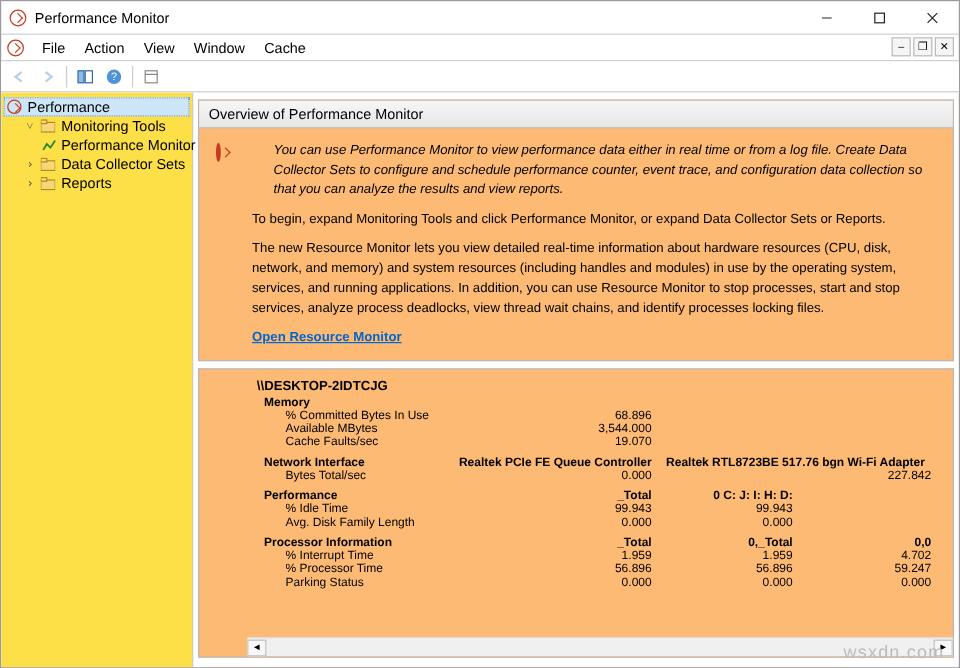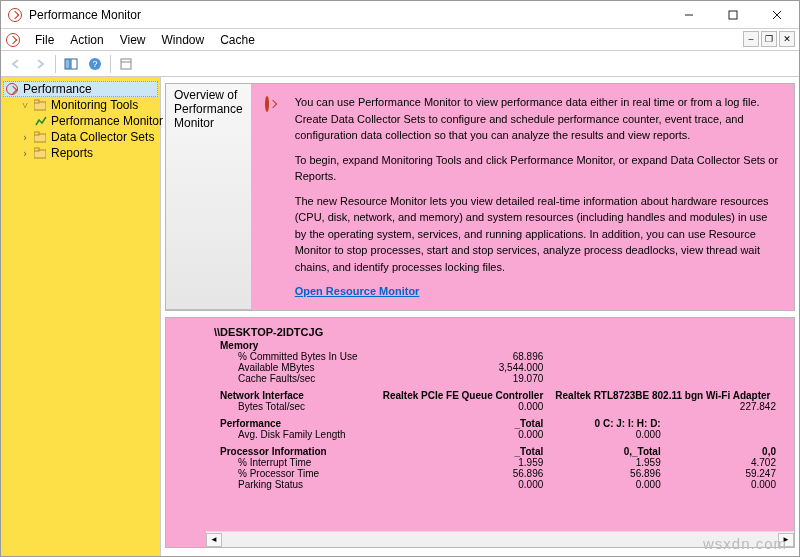"Overview of Performance Monitor" .panel { background: #f9a8d4 -> #fdba74; flex-direction: row -> column }
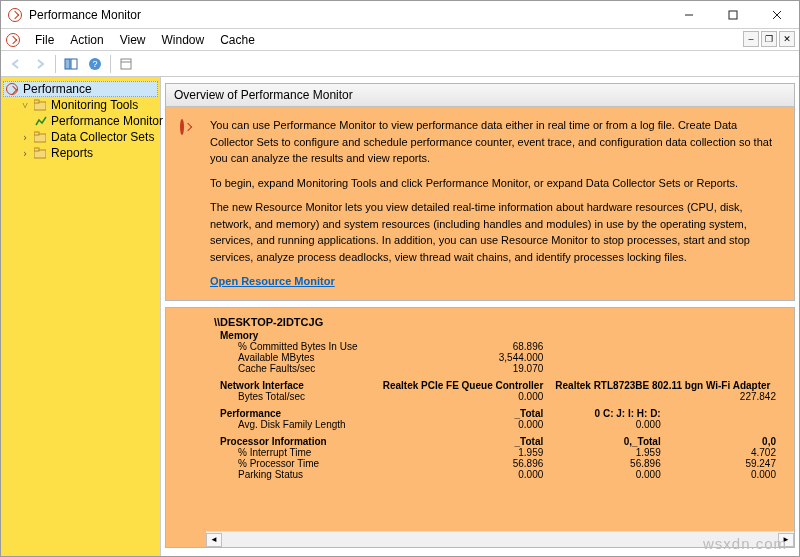"You can use Performance Monitor" .intro-row { font-style: none -> italic; gap: 10px -> 28px }
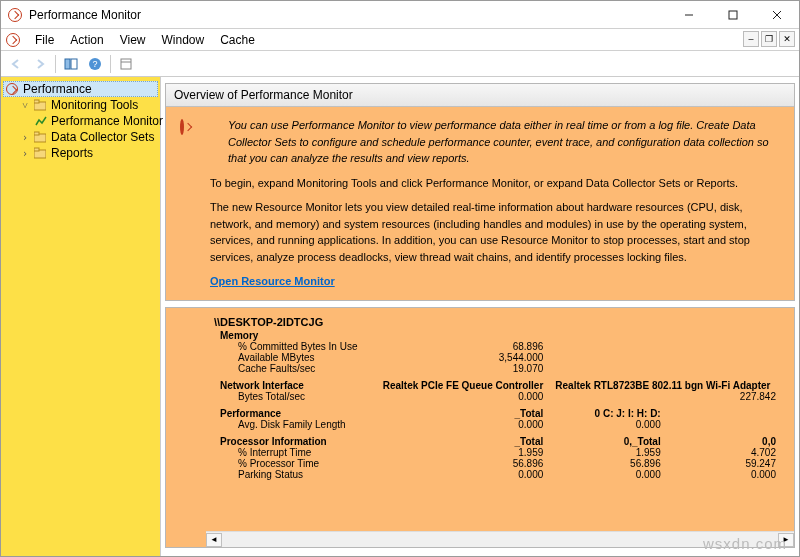"Realtek RTL8723BE 802.11 bgn Wi-Fi" td.colhead { text: 802.11 -> 517.76 }
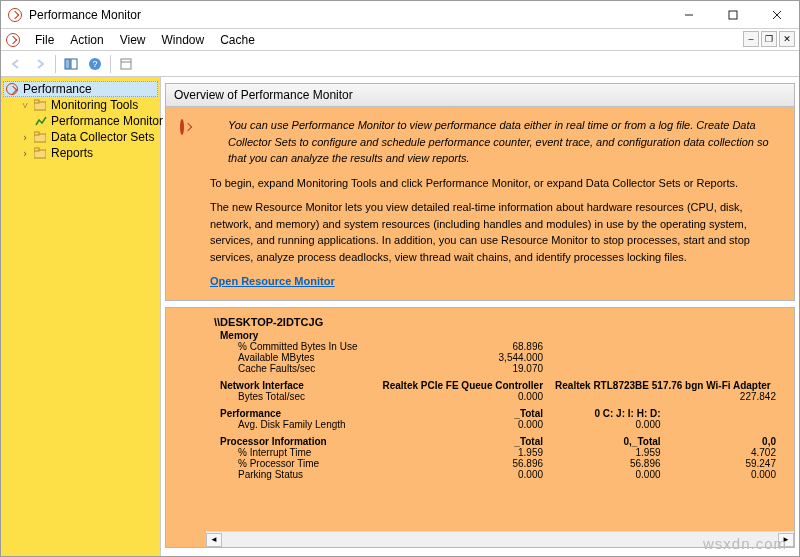"% Idle Time" tr { html: none -> <tr> <td>% Idle Time</td> <td>99.943</td> <td>99.943</td> <td></td> </tr> }
